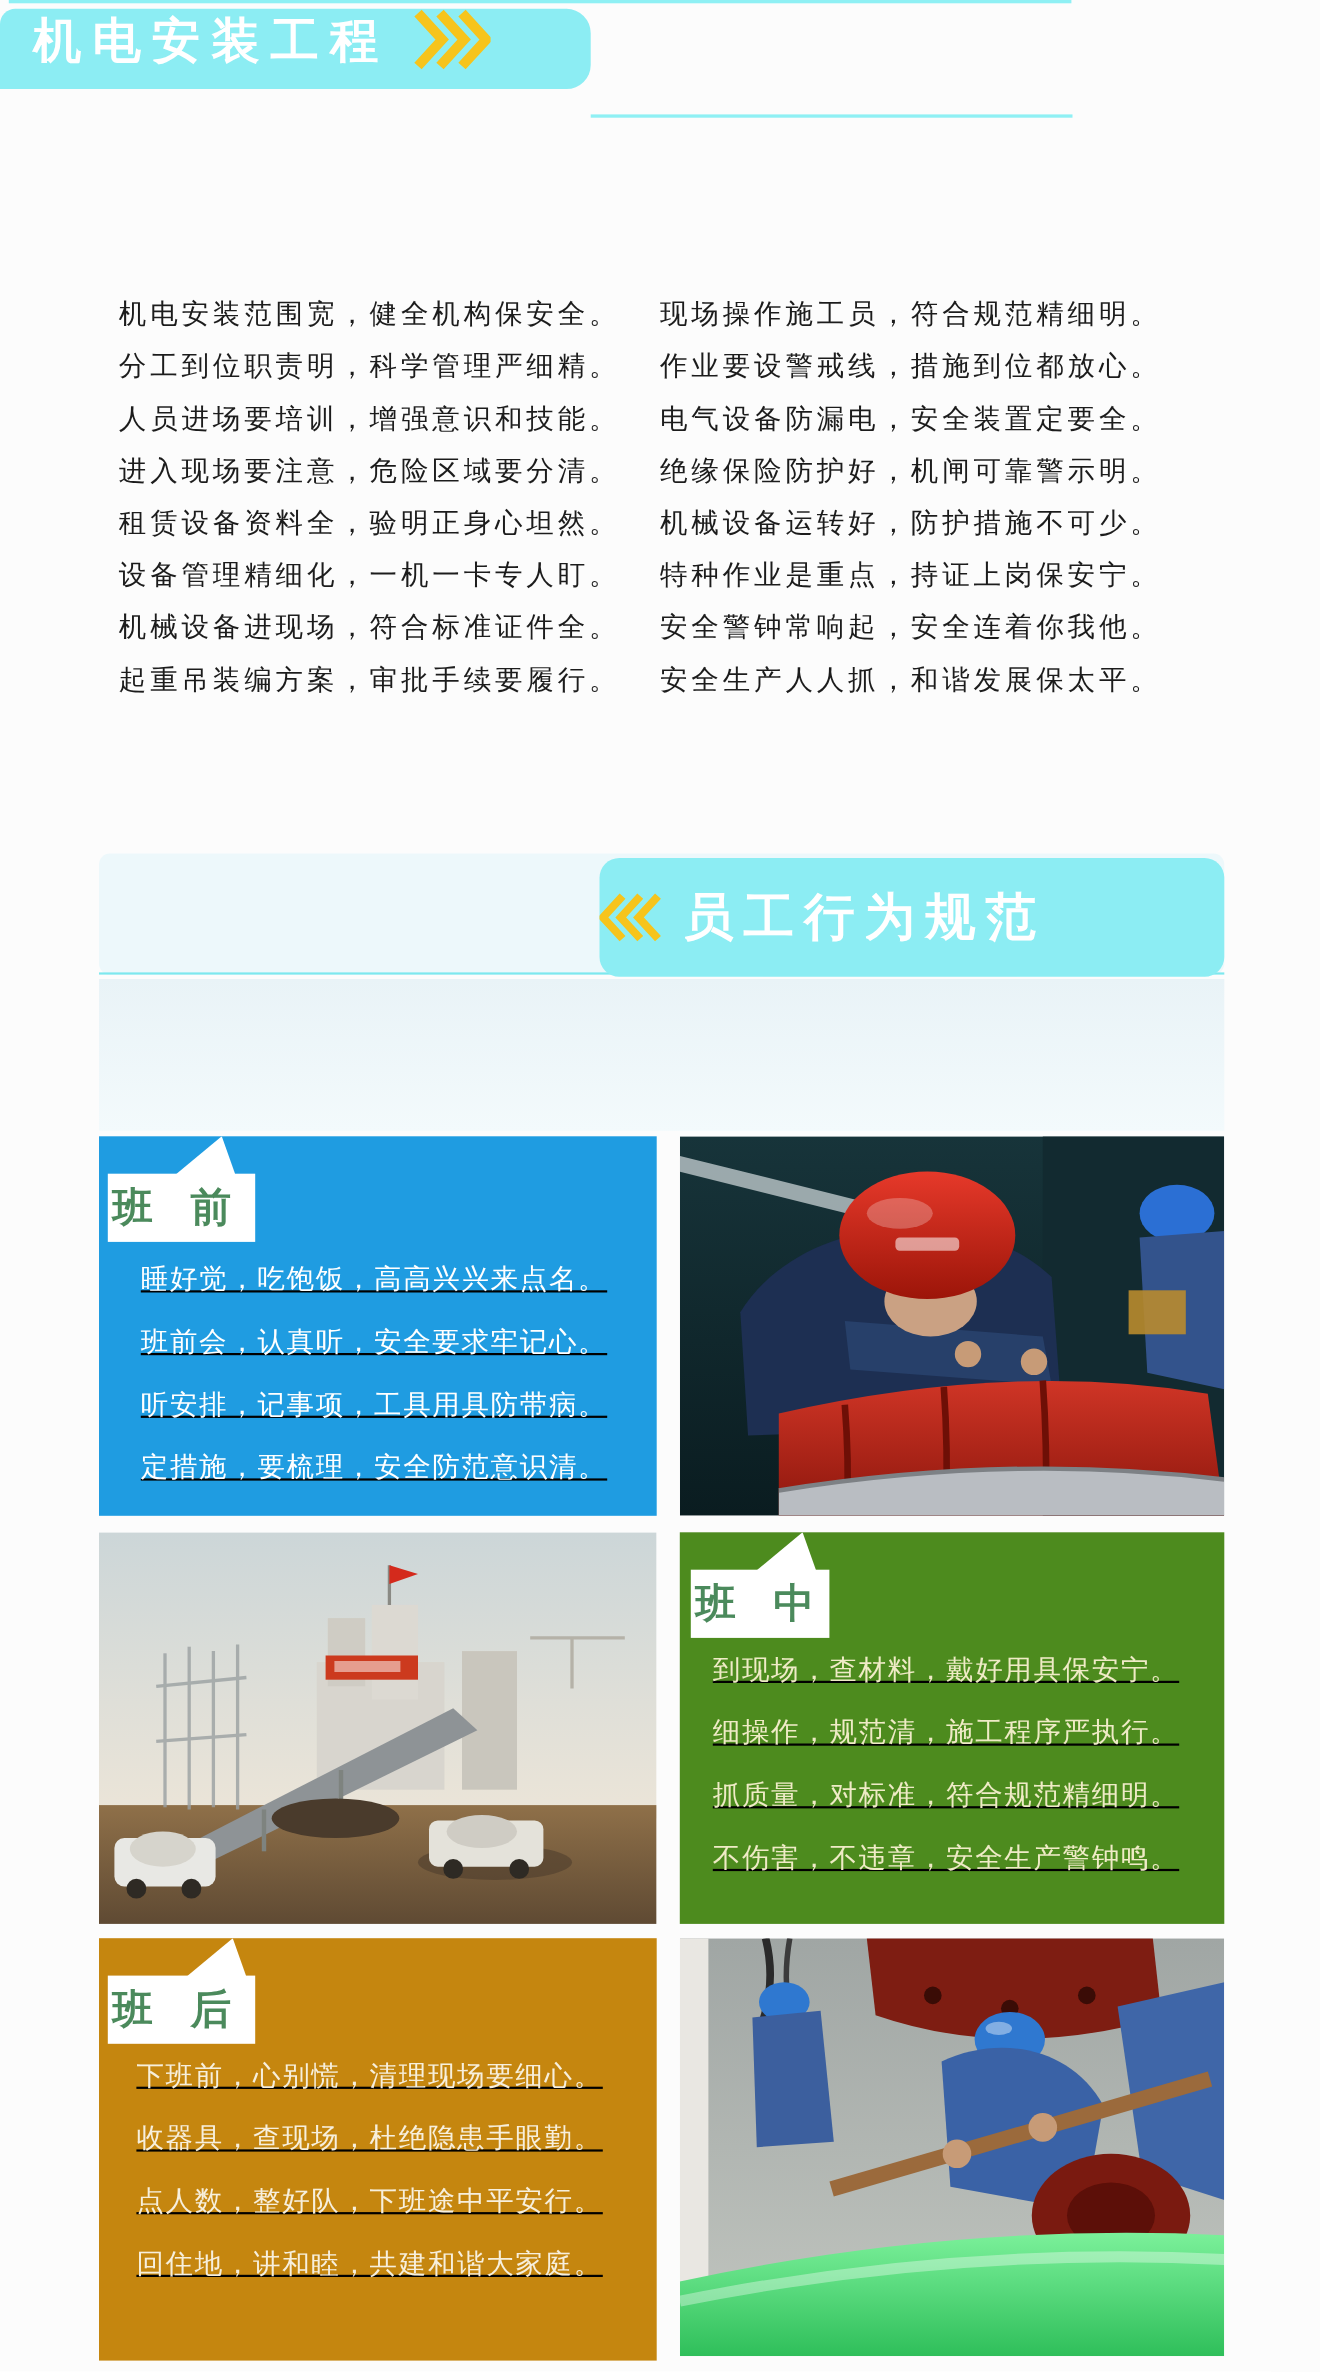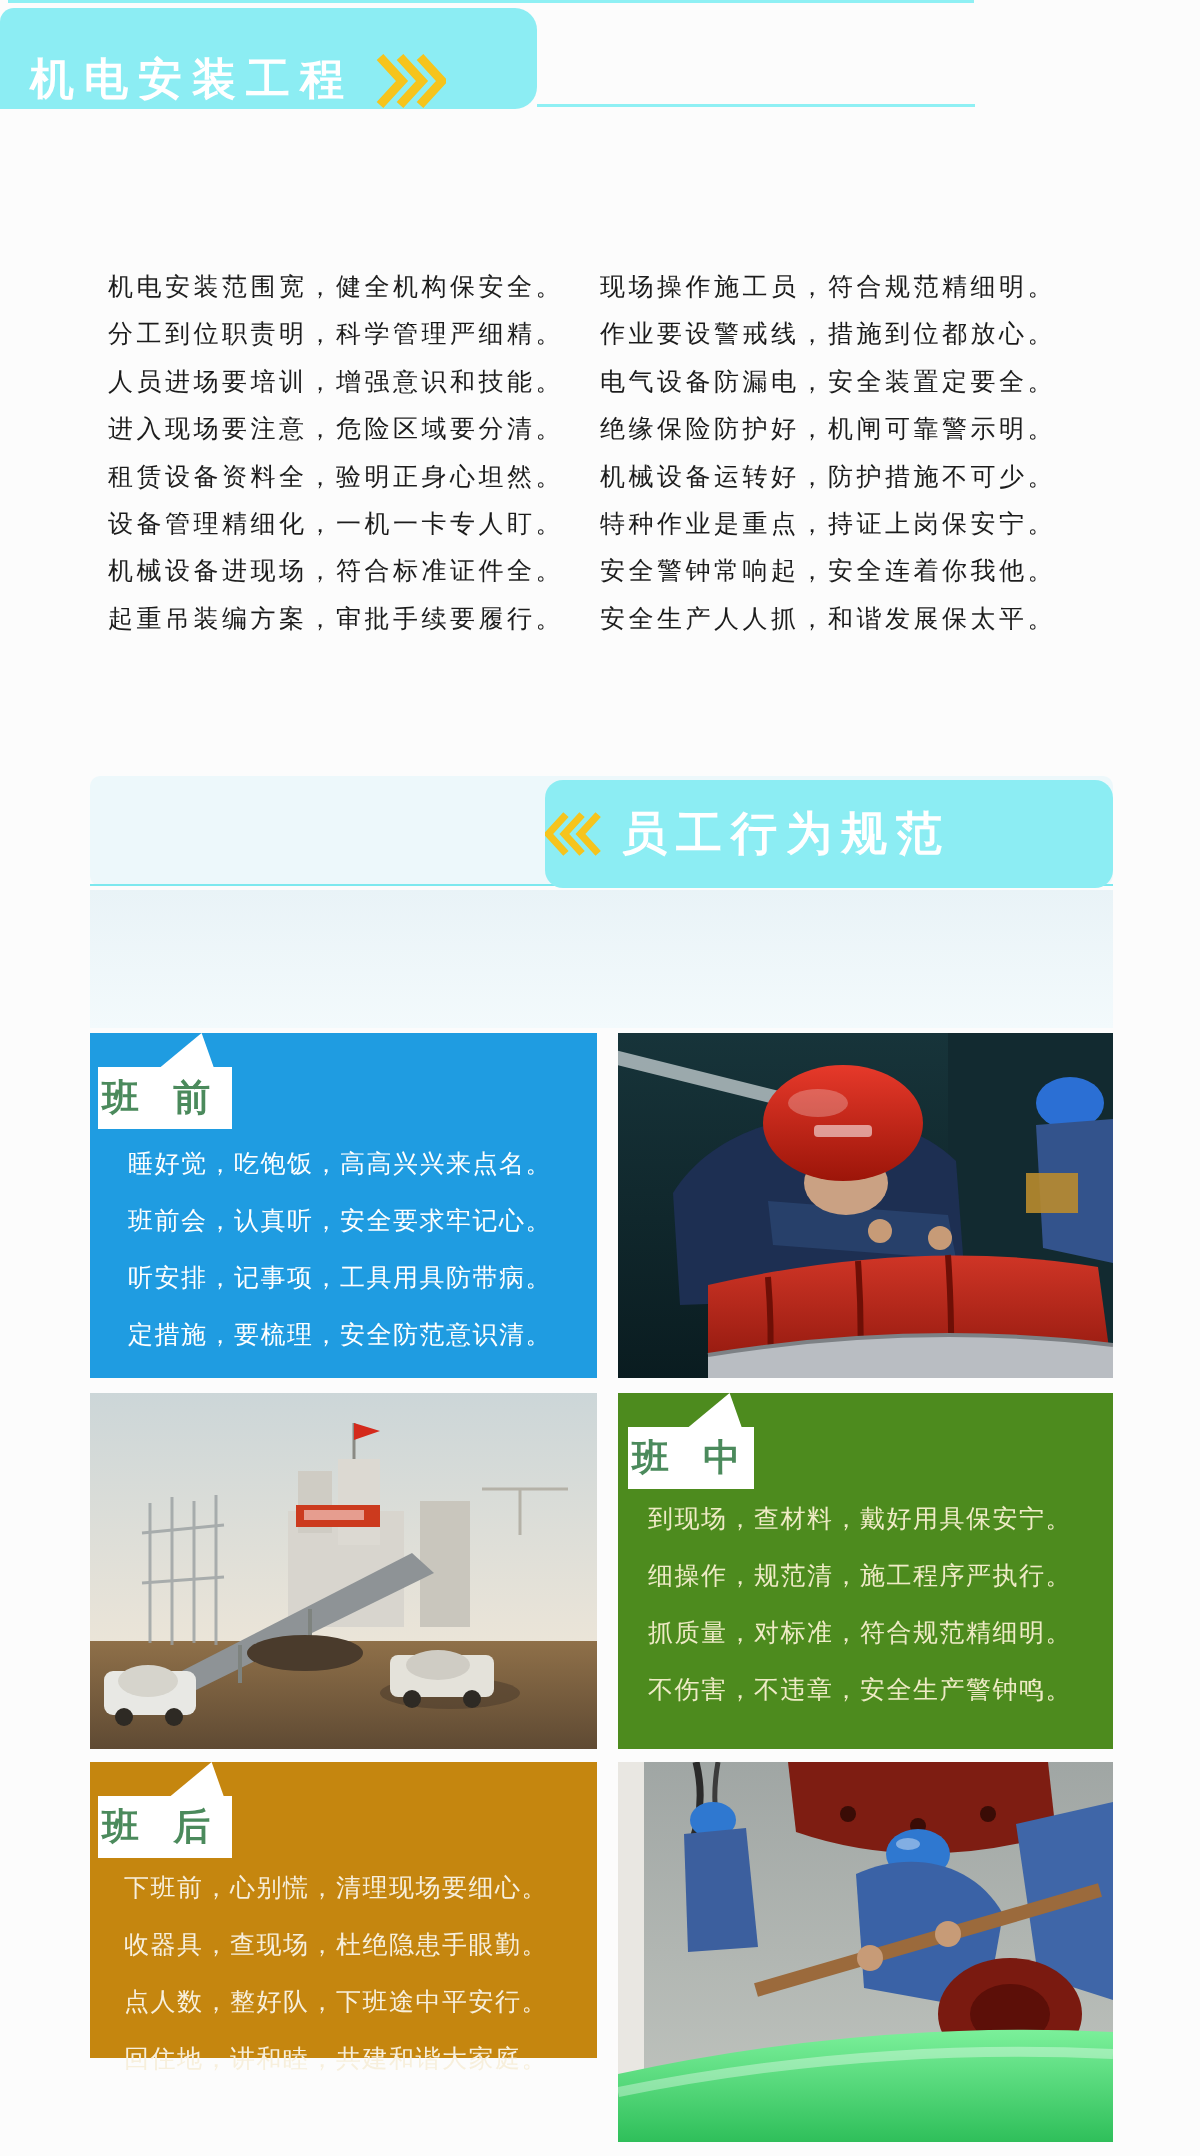"机电安装工程" .banner1 { align-items: flex-end -> flex-start; height: 101px -> 73px }
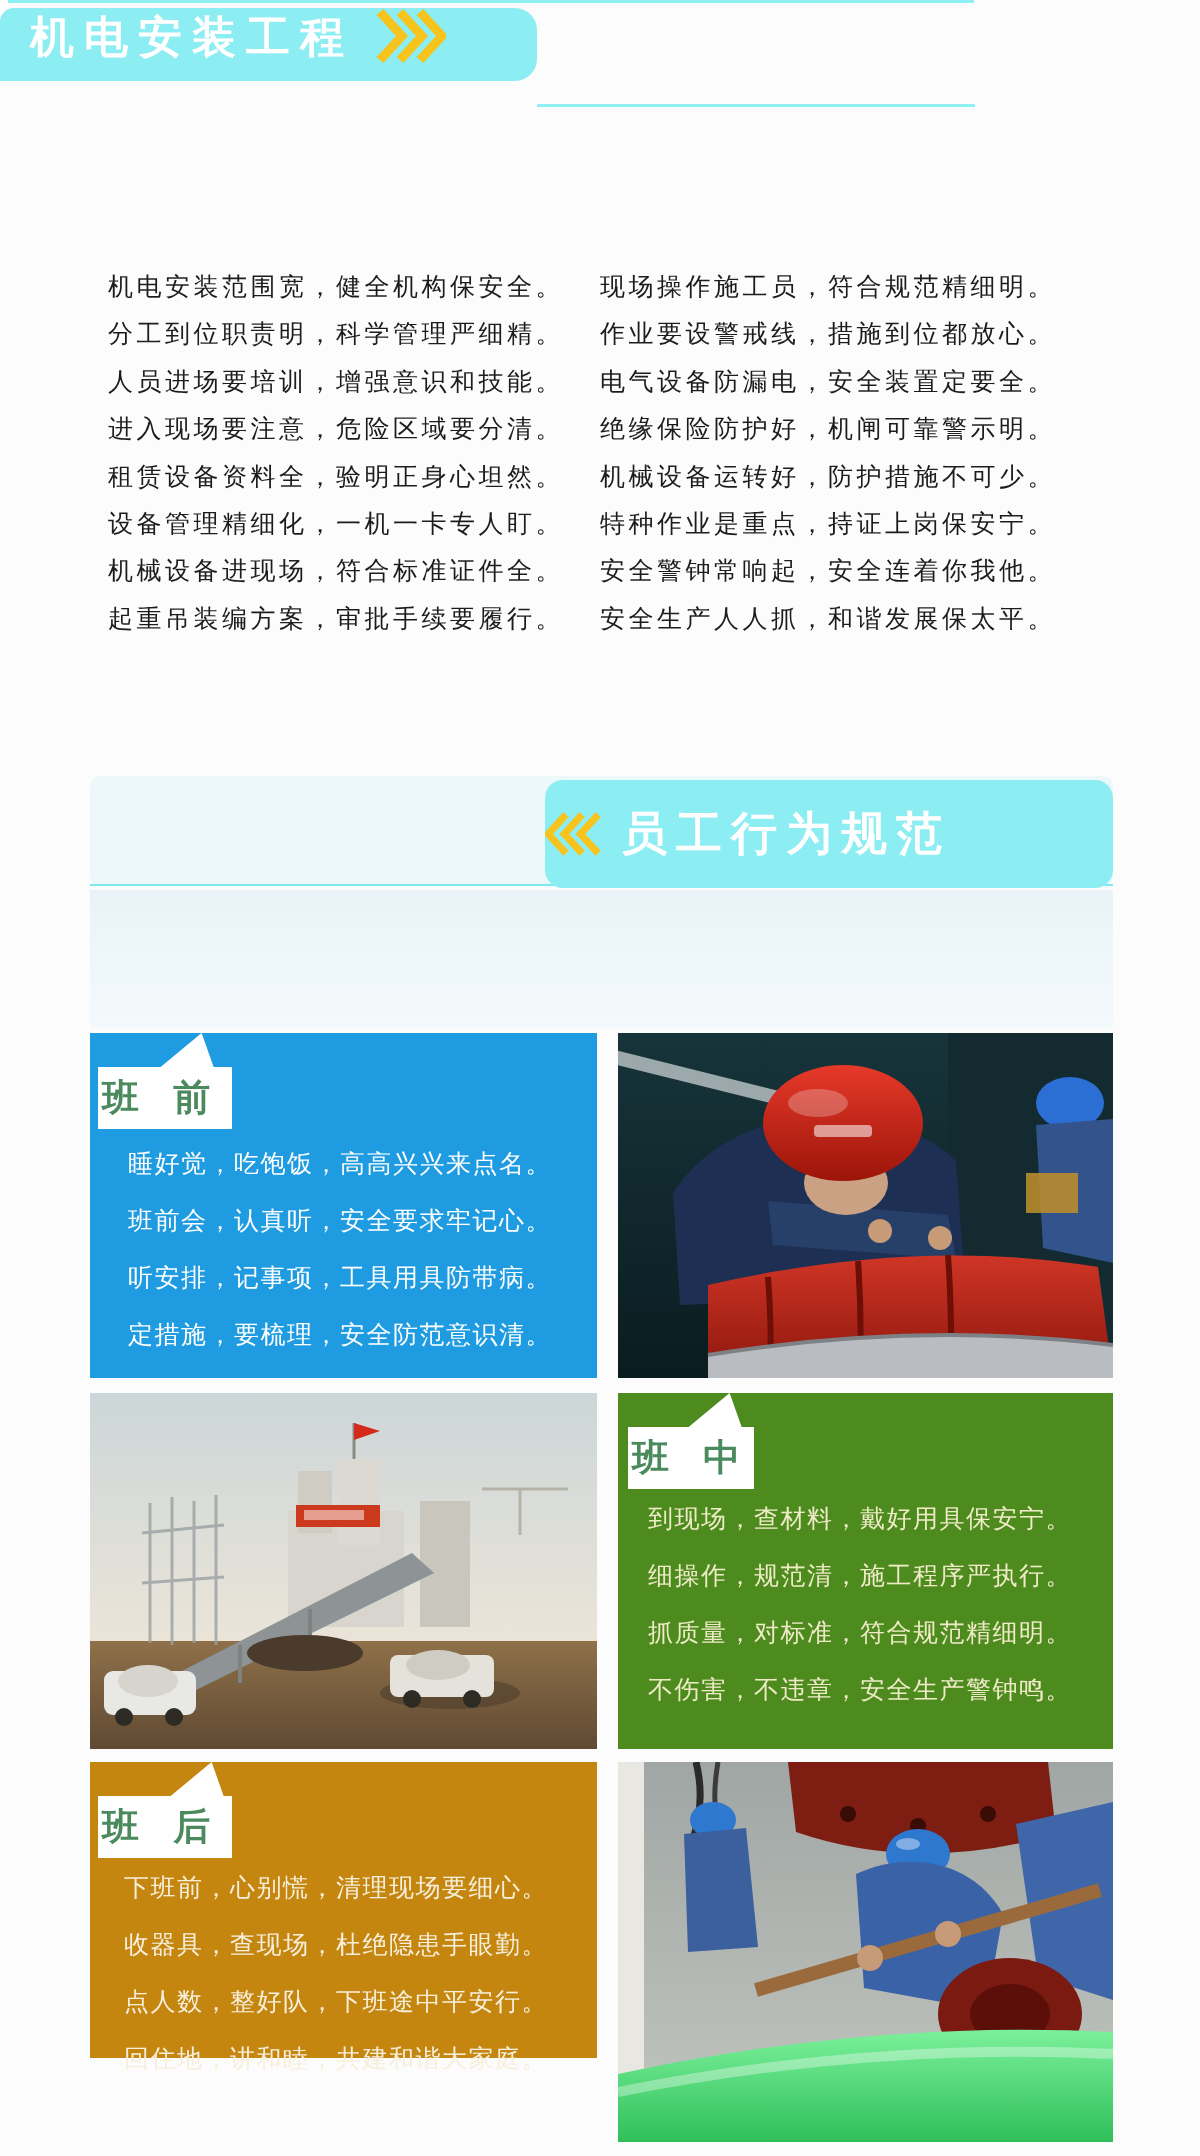"睡好觉，吃饱饭，高高兴兴来点名。" .block-lines { text-decoration: none -> underline }
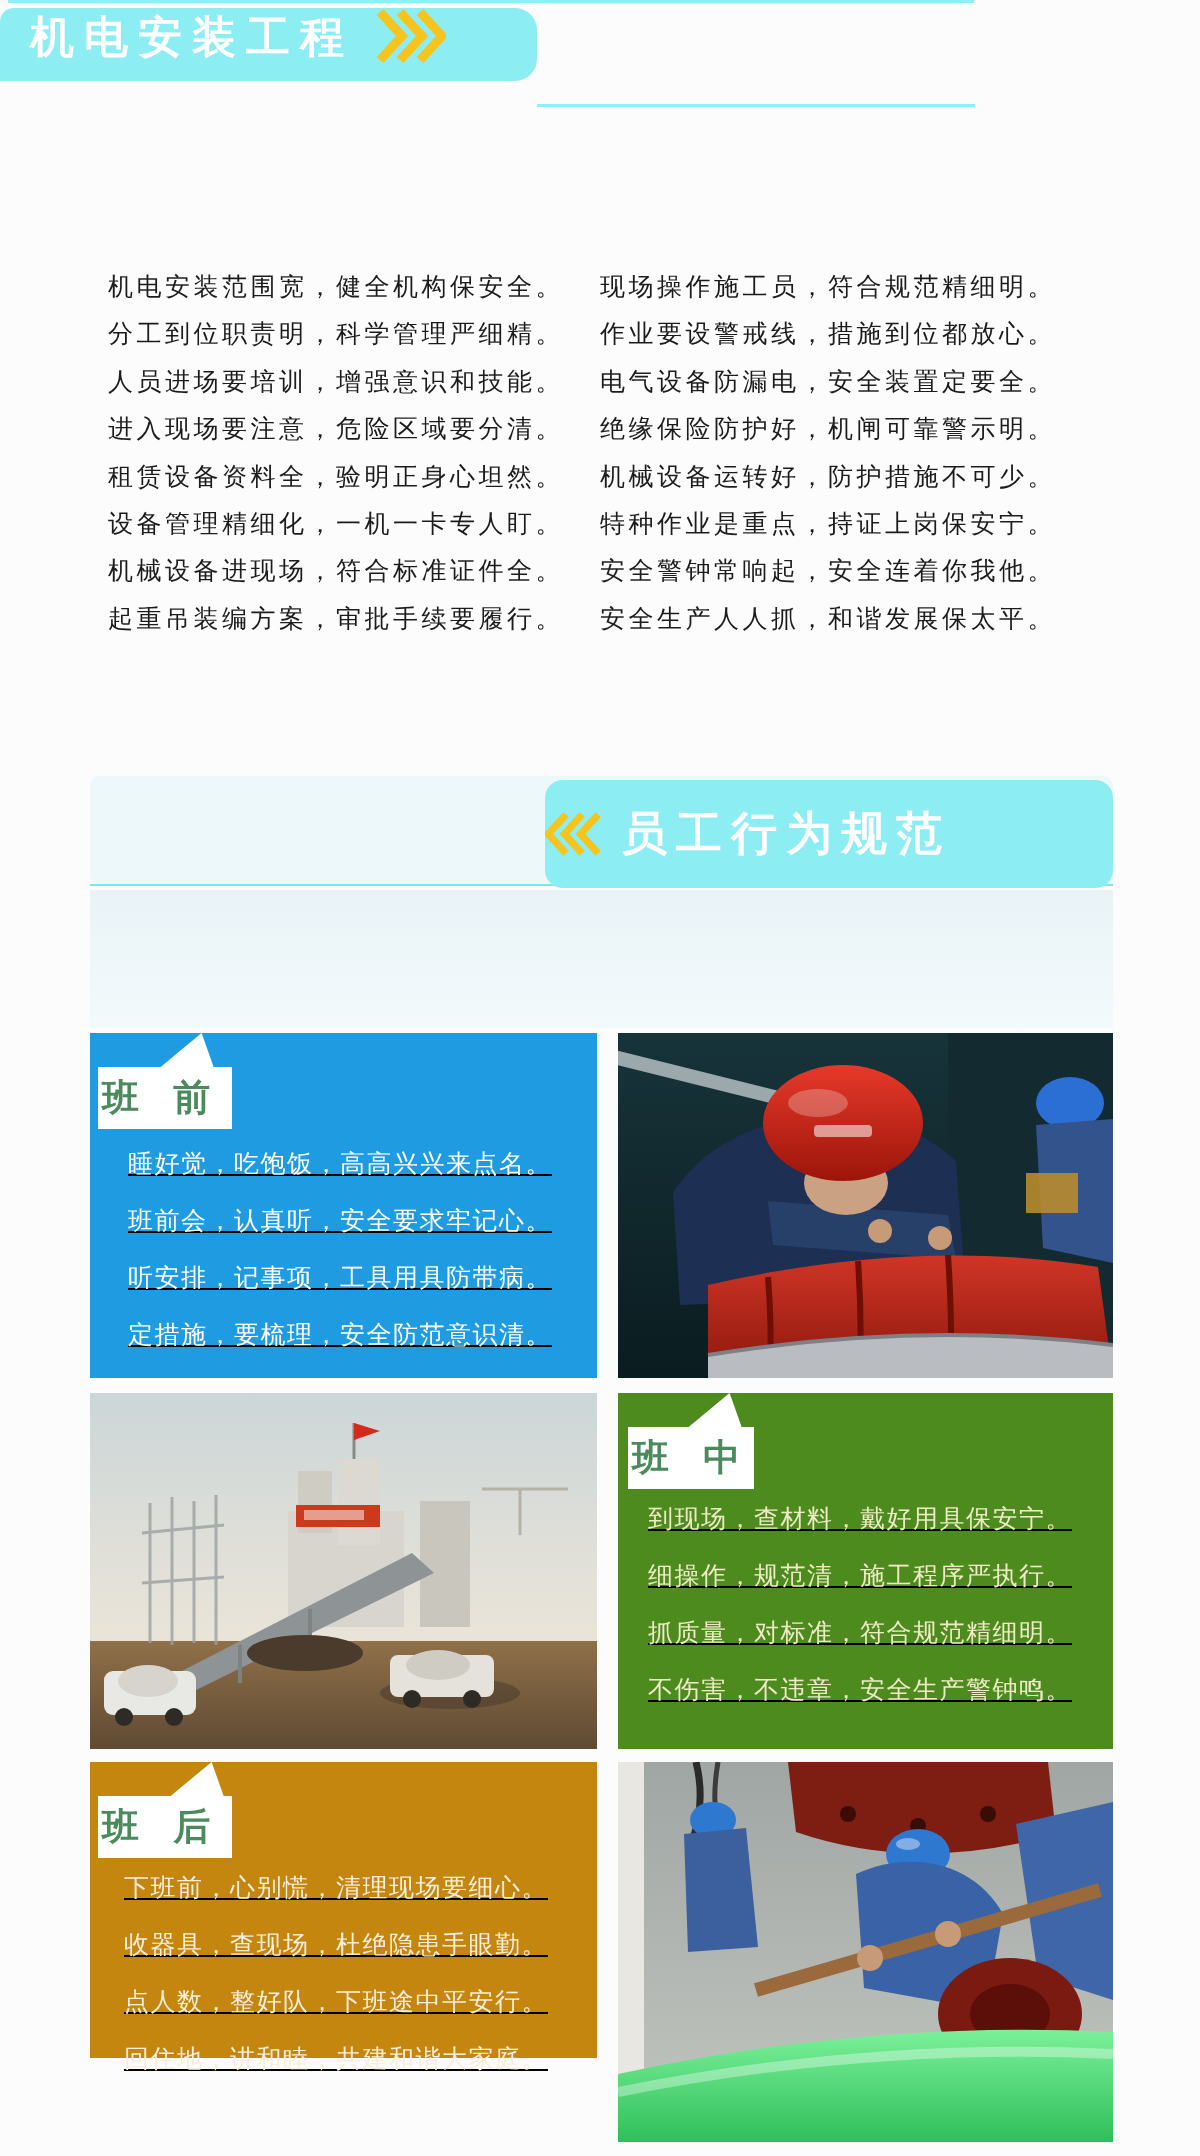"班 后" .b3 { height: 296px -> 384px }
